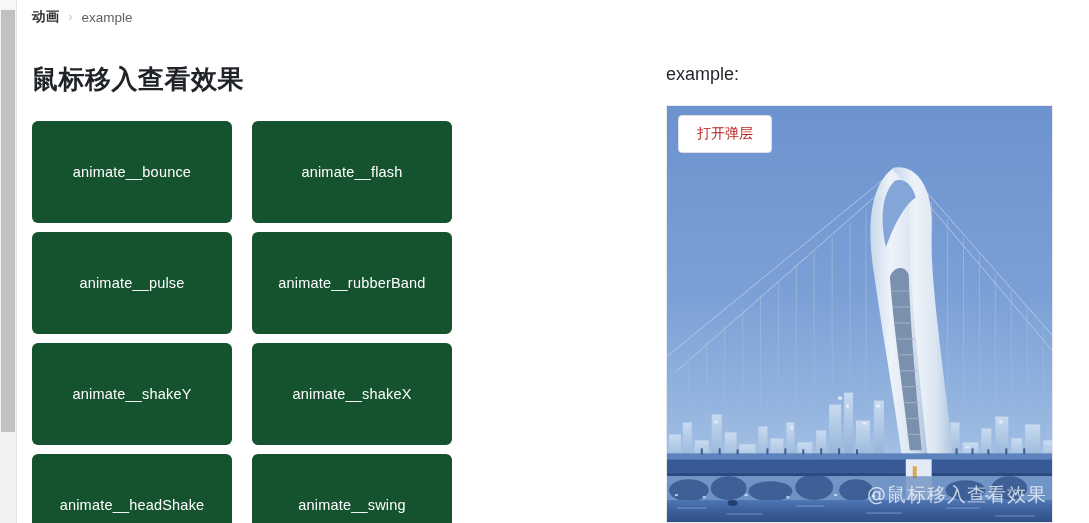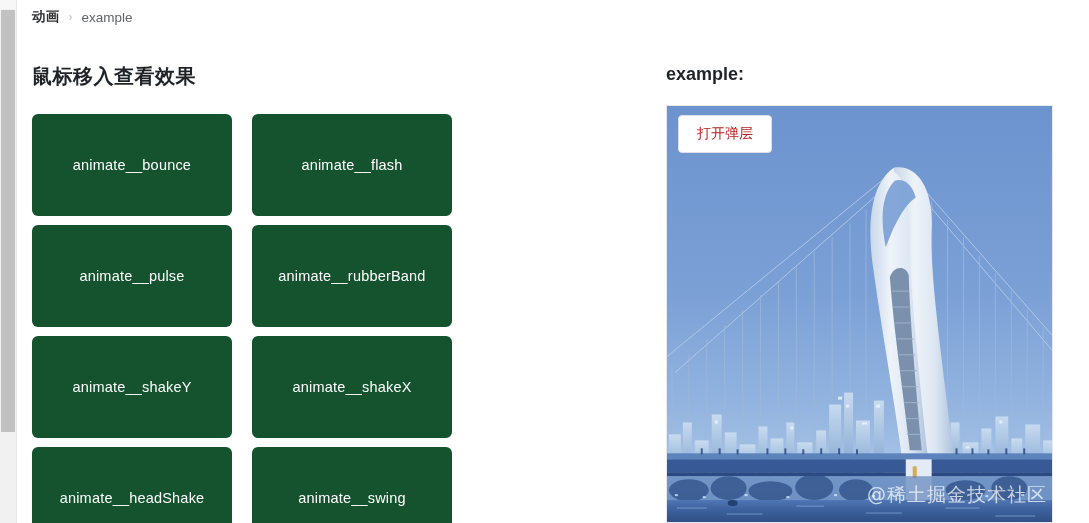"鼠标移入查看效果" .section-title { font-size: 20px -> 26px }
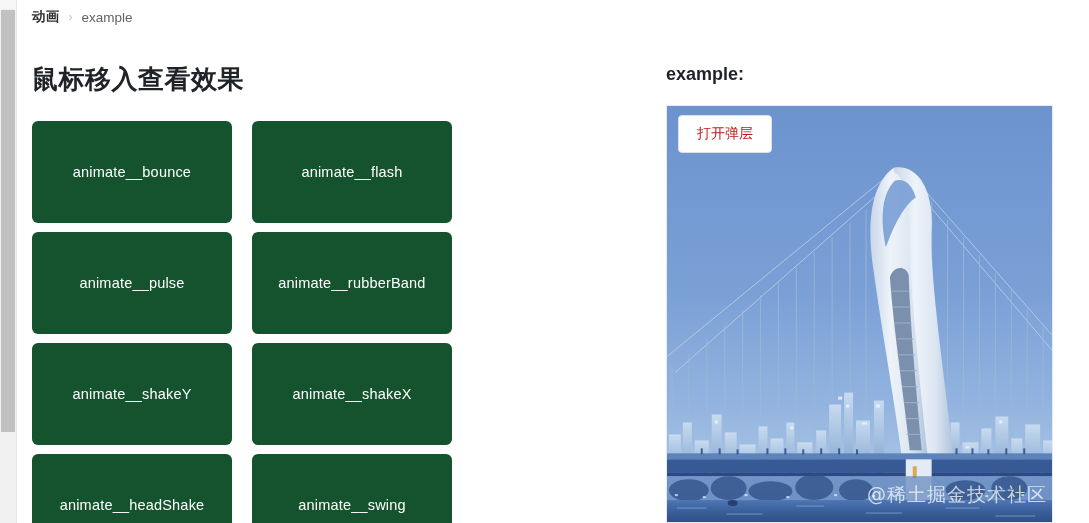"example:" .section-title-en { font-weight: 700 -> 400 }
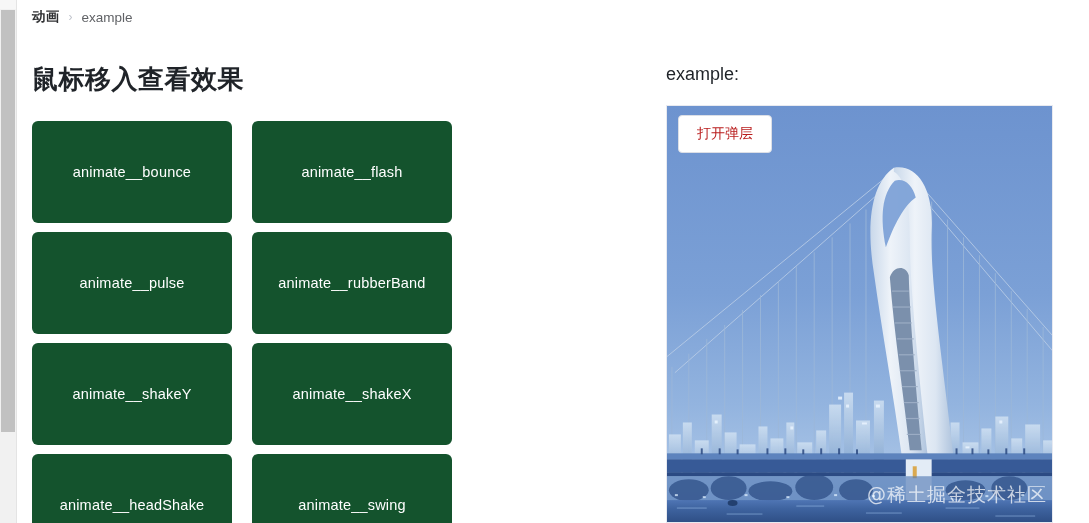"@稀土掘金技术社区" div { text: @稀土掘金技术社区 -> @鼠标移入查看效果 }
